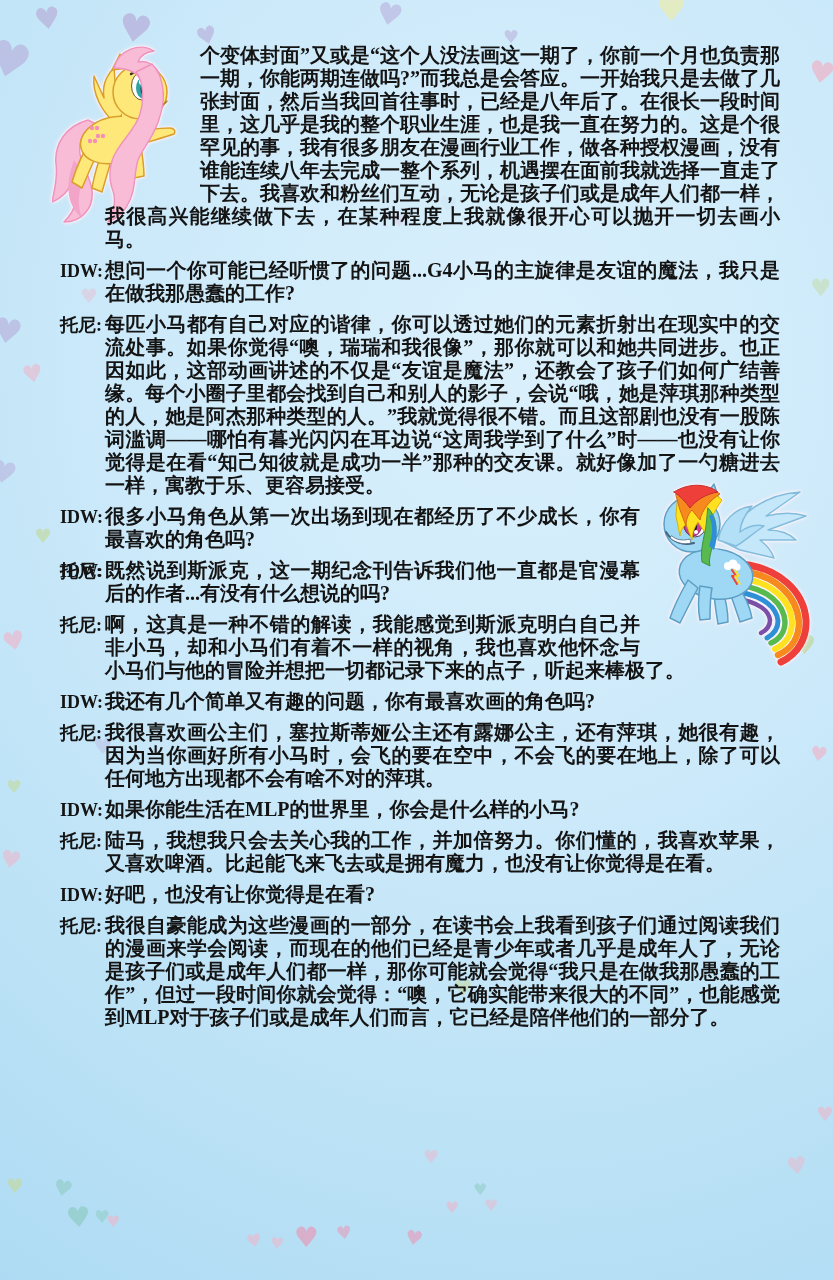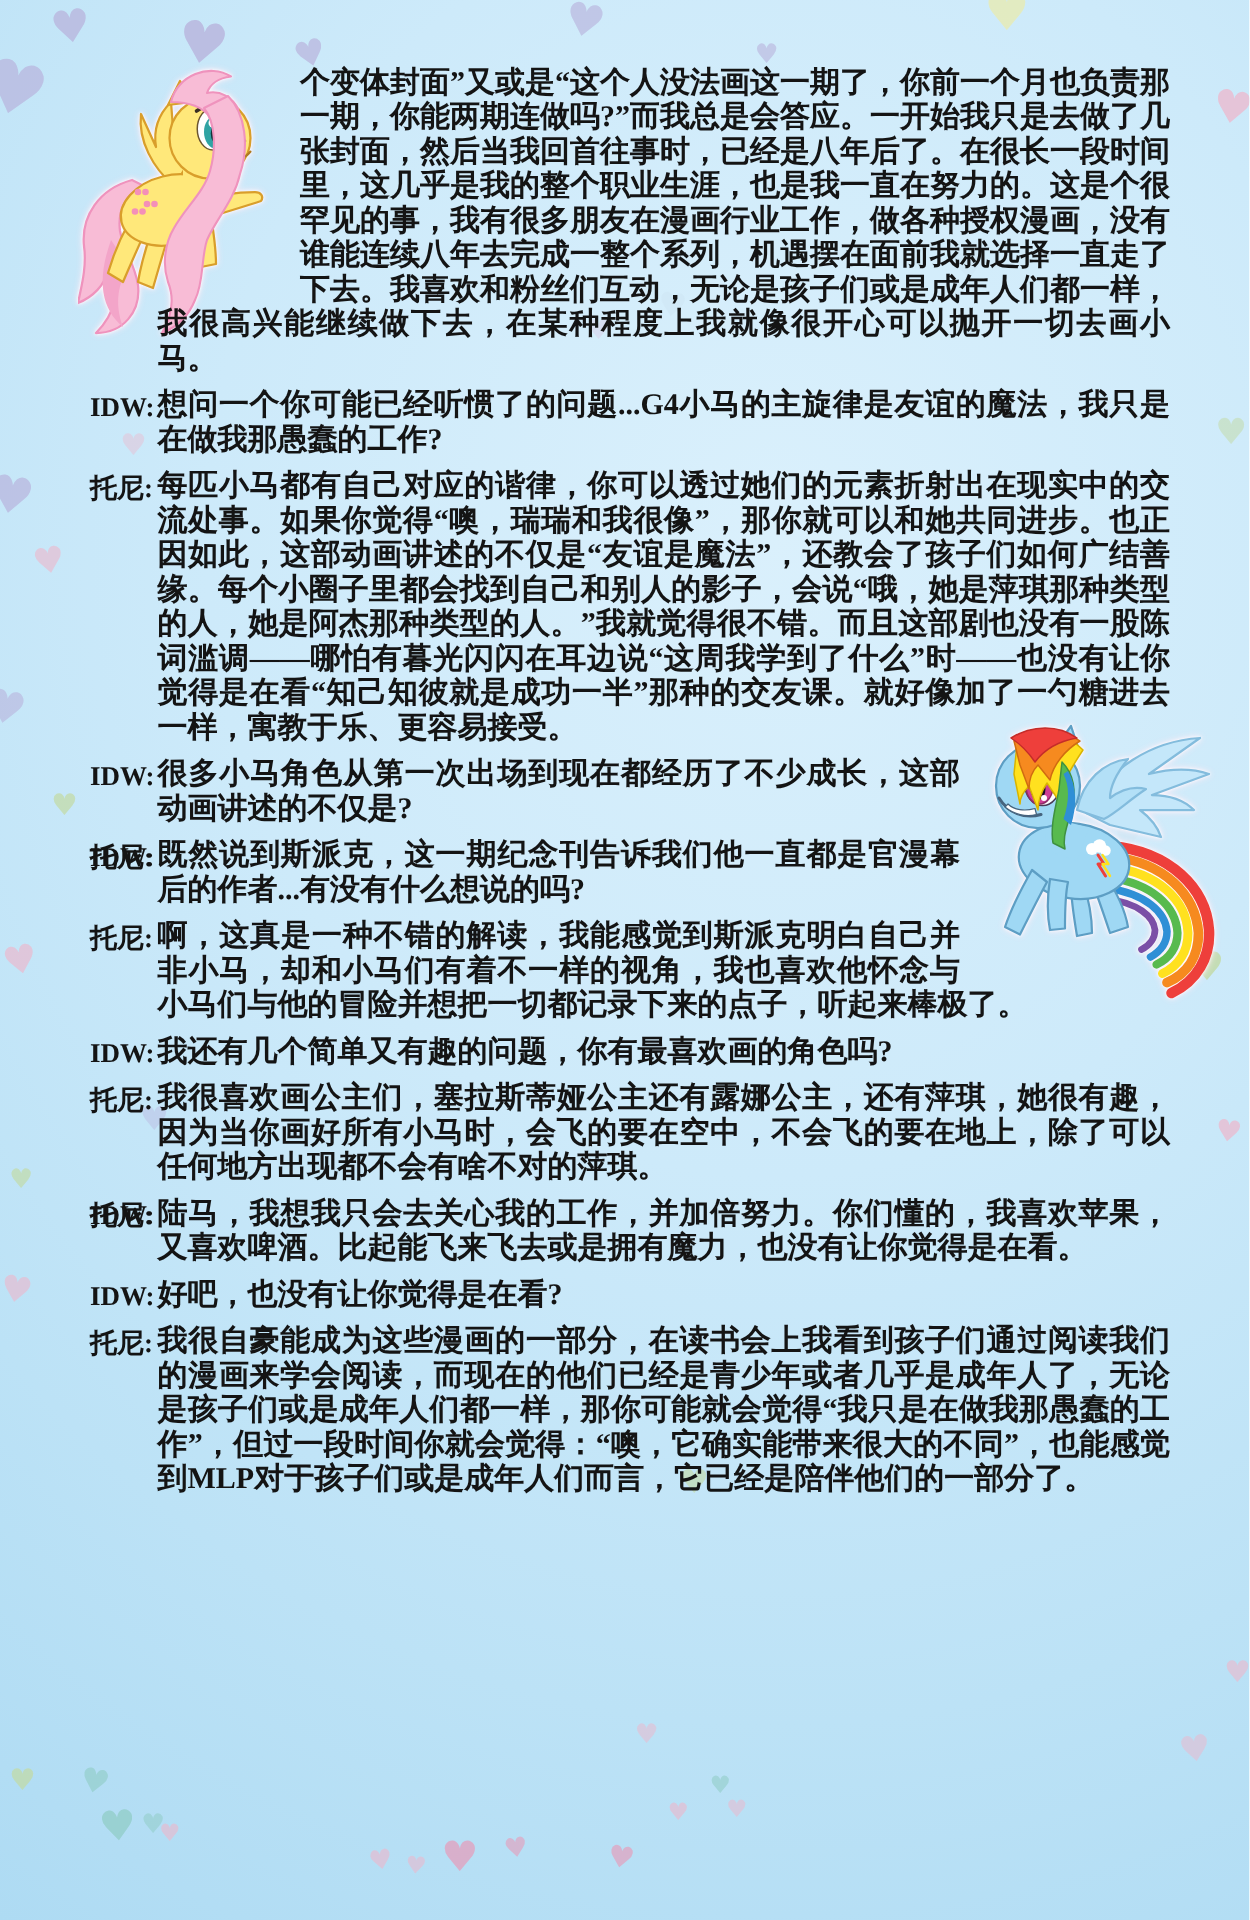"很多小马角色从第一次出场到现在都经历了不少成长，这部动画讲述的不仅是?" span { text: 这部动画讲述的不仅是 -> 你有最喜欢的角色吗 }
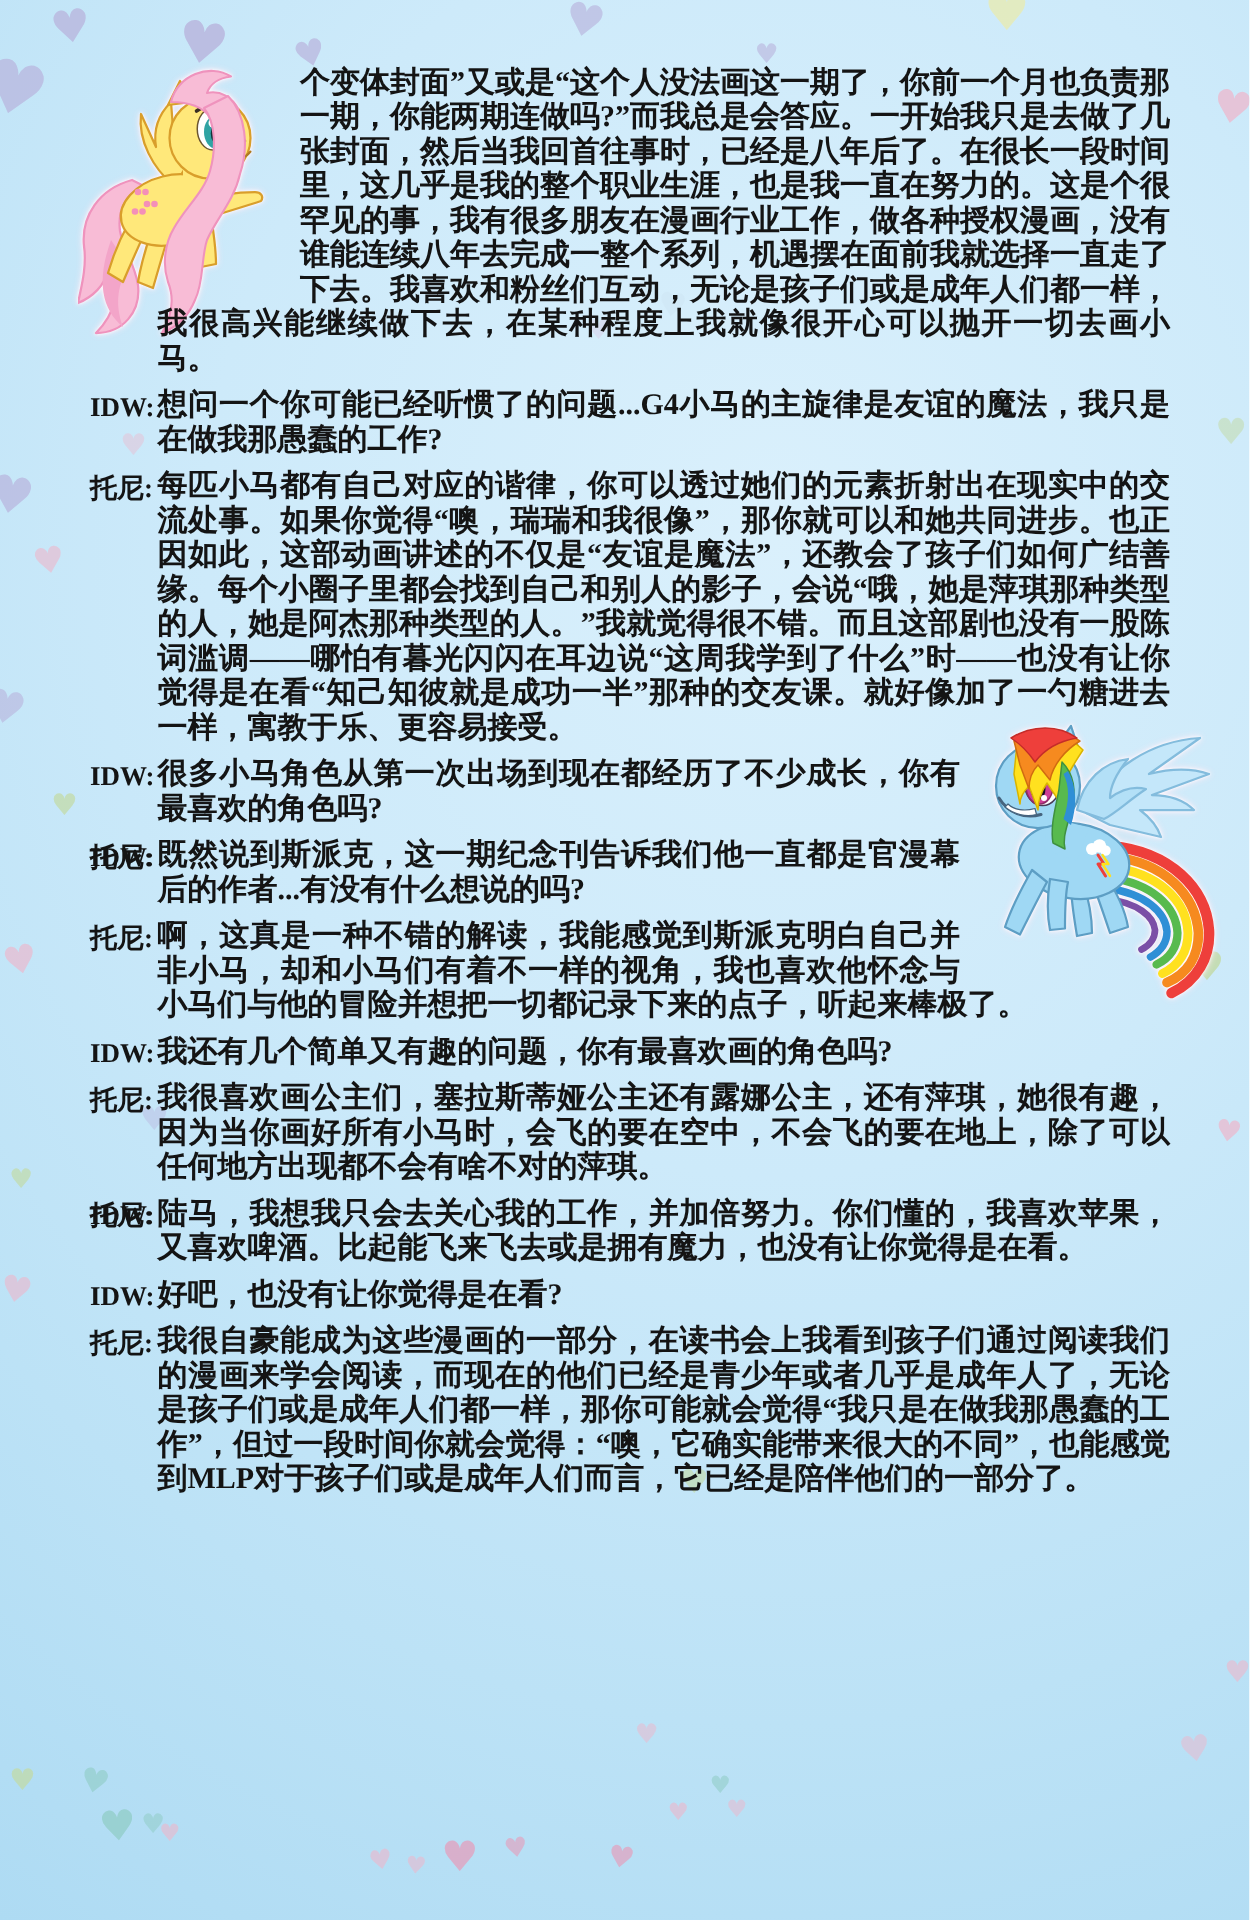"如果你能生活在MLP的世界里，你会是什么样的小马?" span { html: none -> <span>如果你能生活在MLP的世界里，你会是什么样的小马?</span> }
